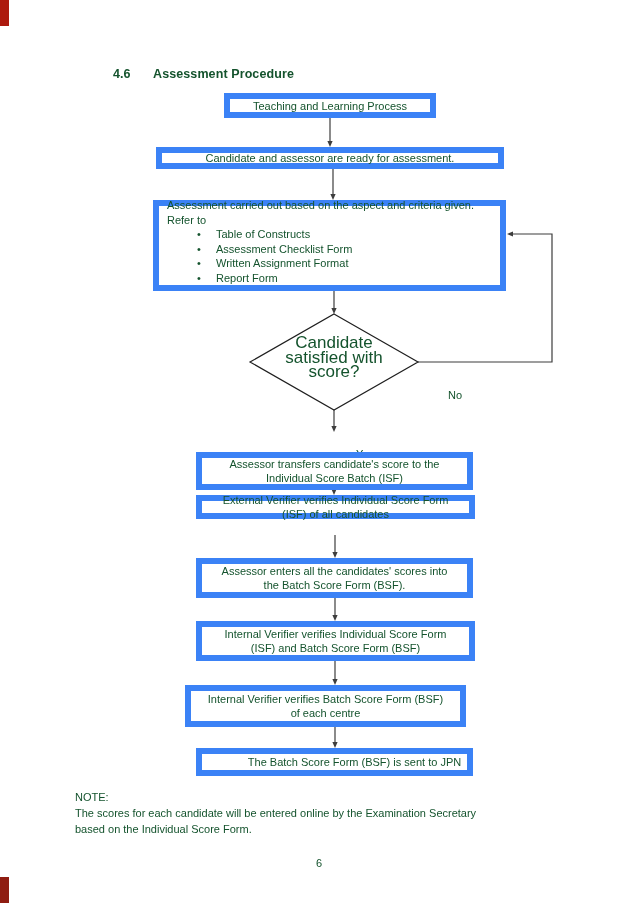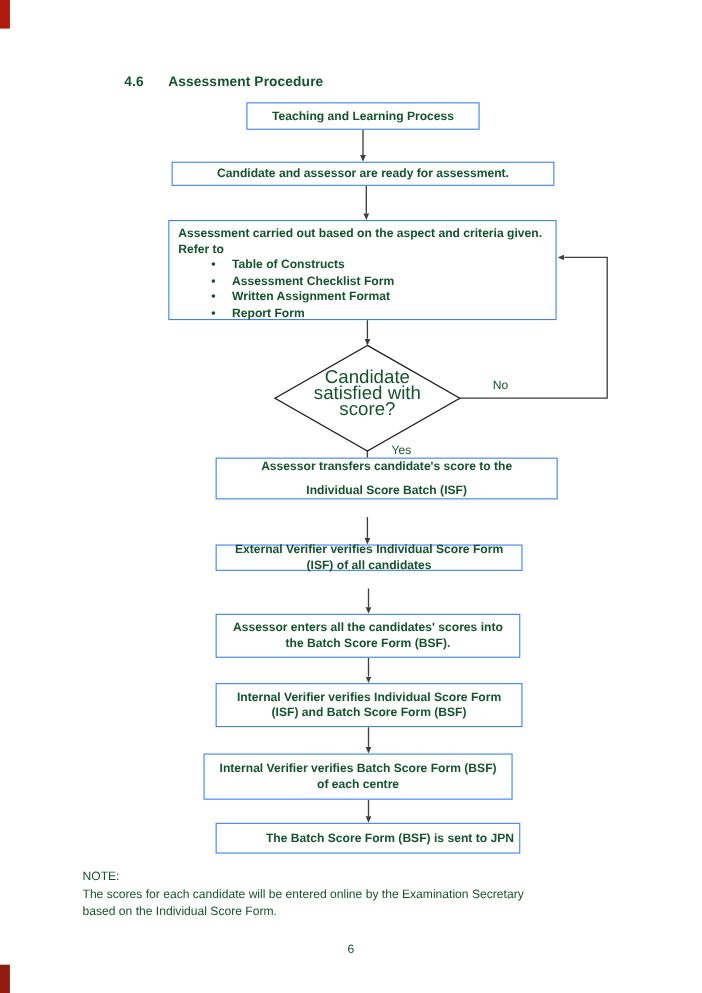"Teaching and Learning Process" .fbox { border: 1px solid #3b82f6 -> 6px solid #3b82f6; font-weight: bold -> none }
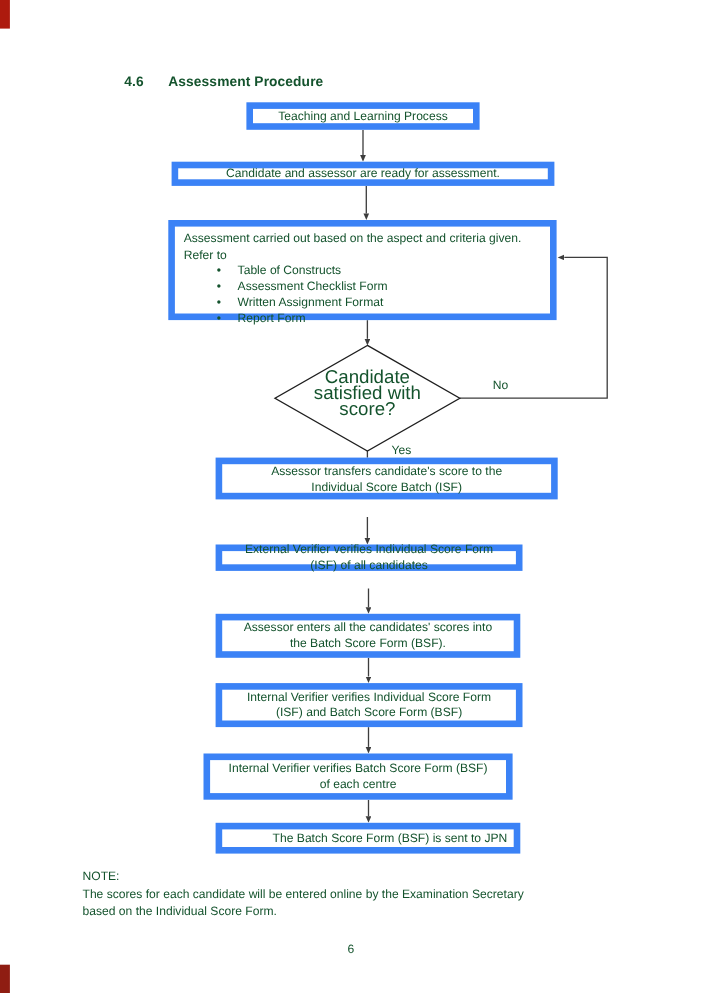"Assessment carried out based on" div.fbox { justify-content: none -> flex-end }
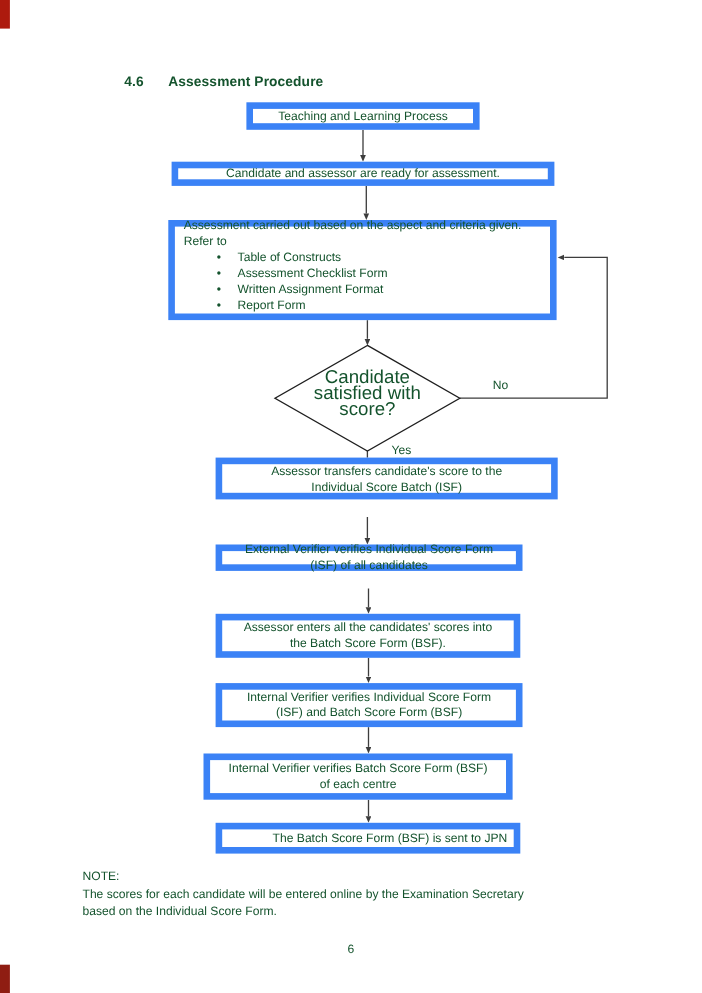"No" .branch-label { margin-top: none -> 44px }
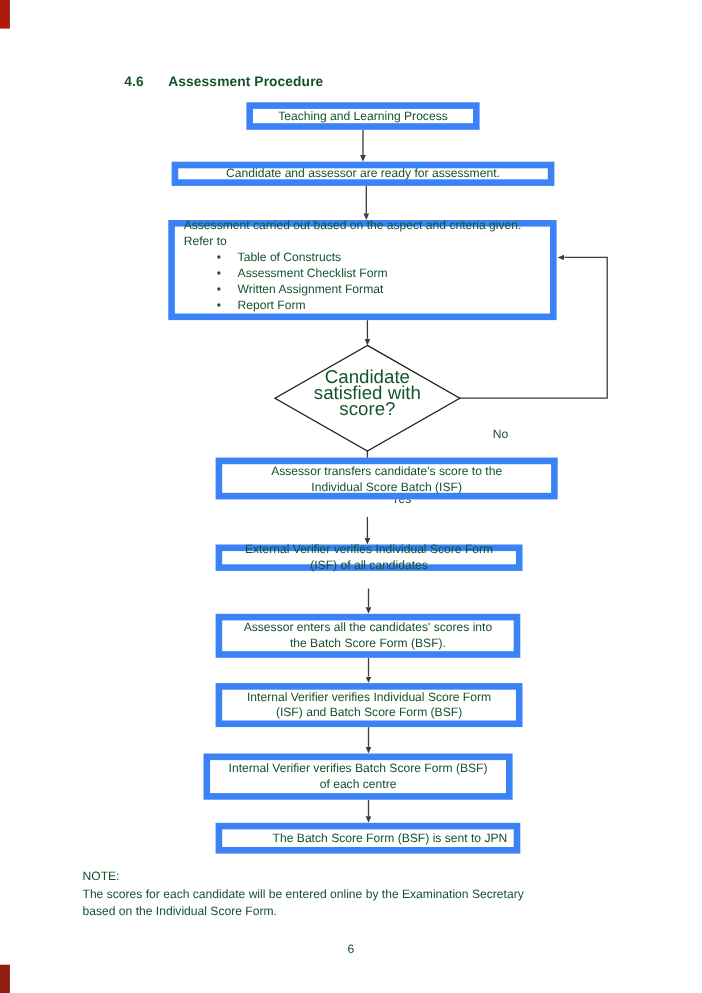"Assessor transfers candidate's score to" div.fbox { justify-content: space-between -> none; top: 416px -> 452px; width: 311px -> 277px }
